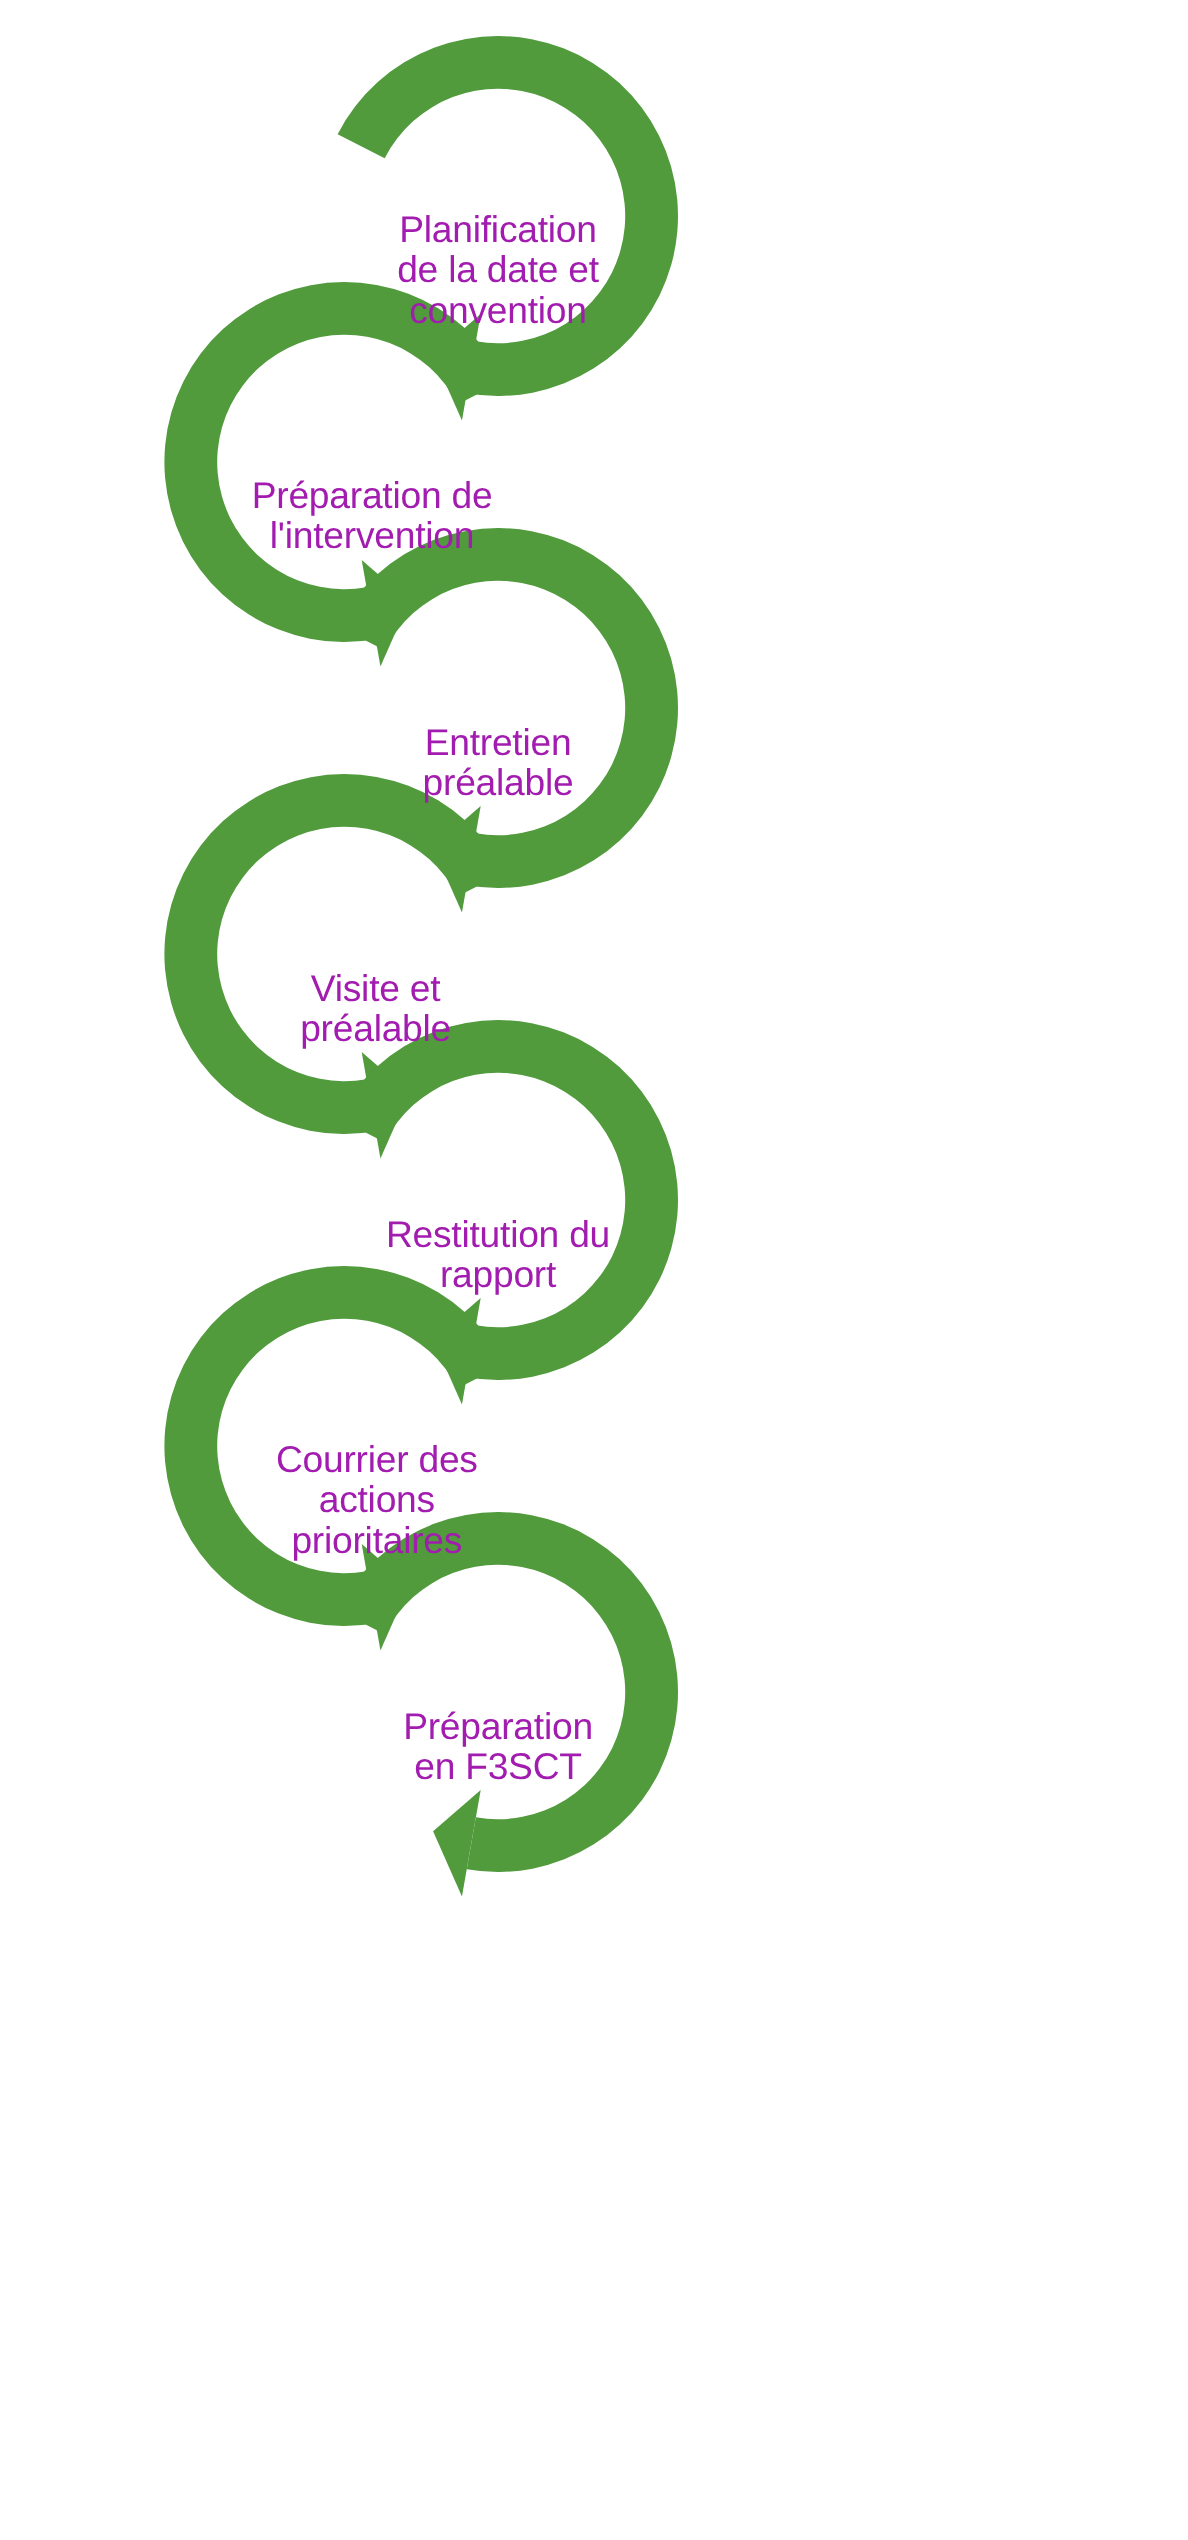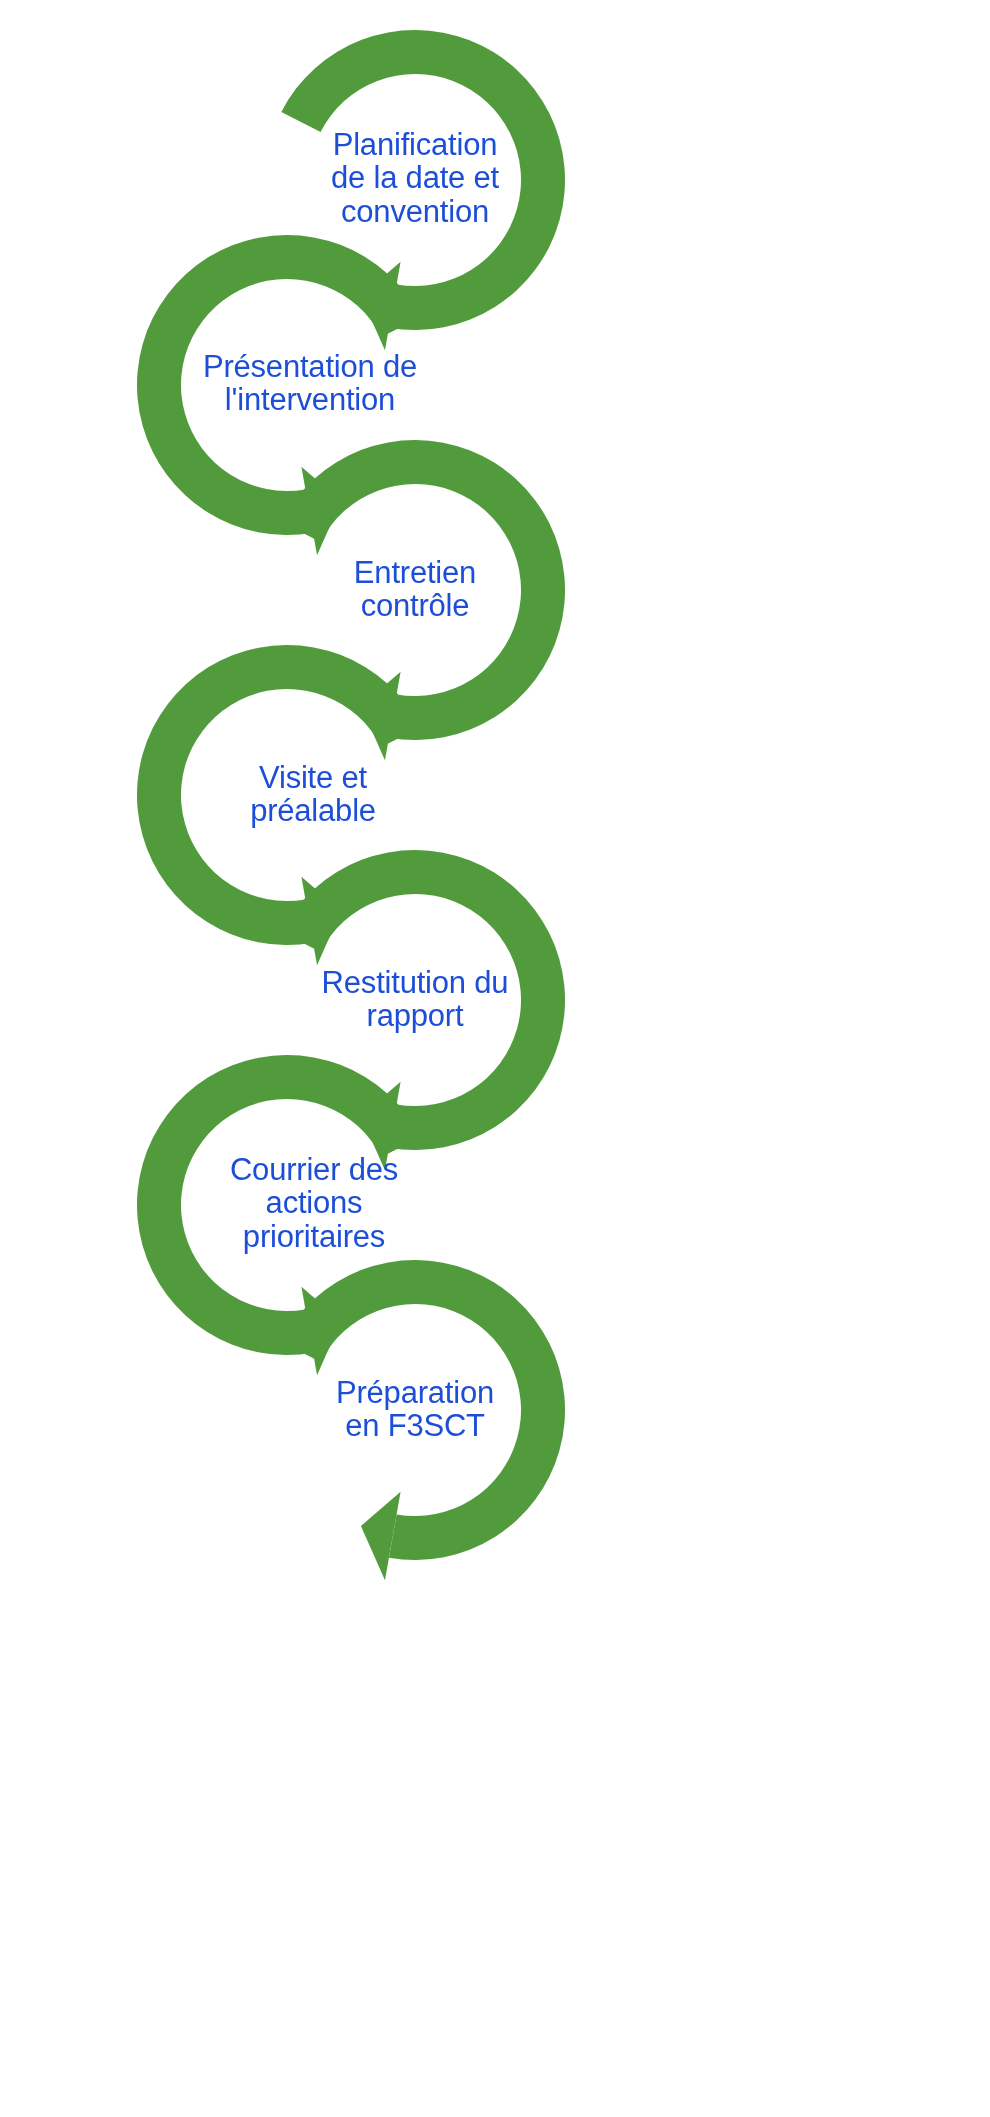"Planification" .step-label { color: #1d4ed8 -> #a21caf; margin-top: none -> 47px }
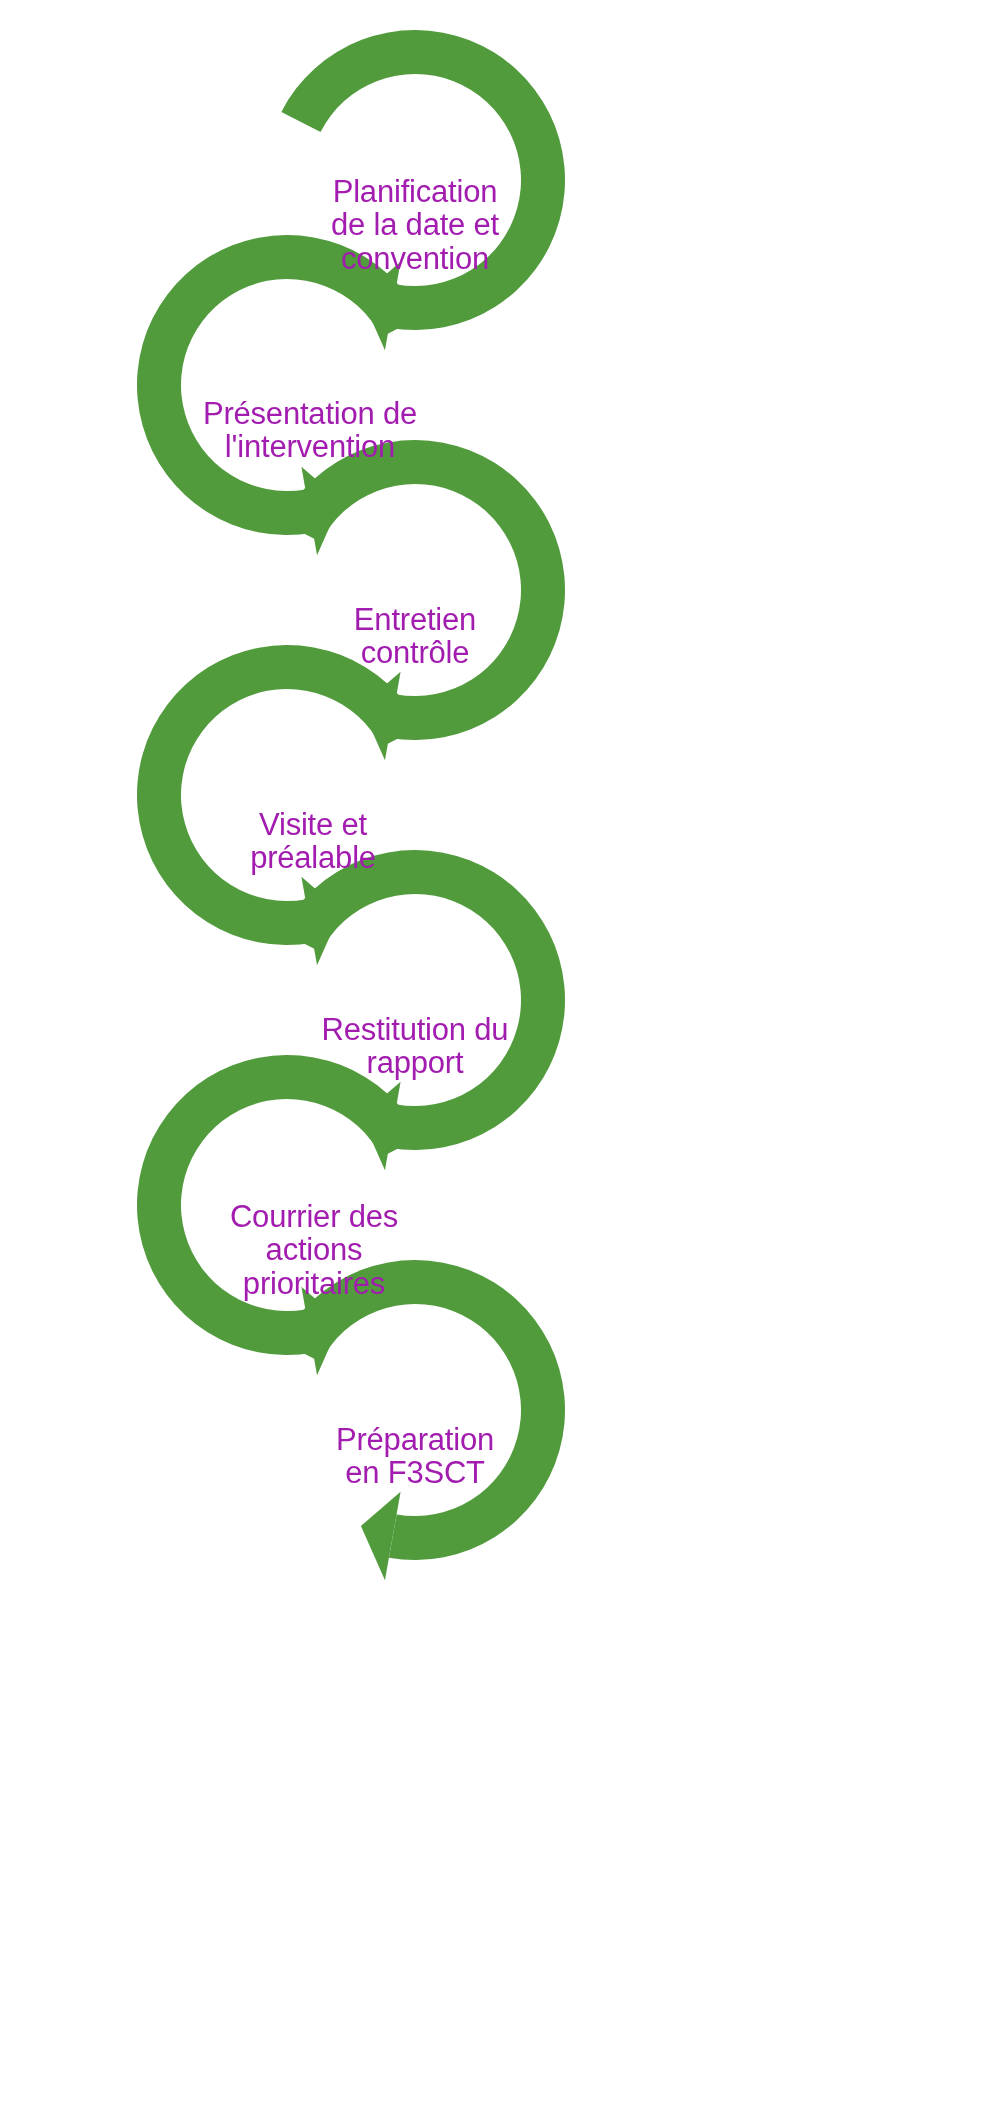"Présentation de" div.step-label { text: Présentation -> Préparation }
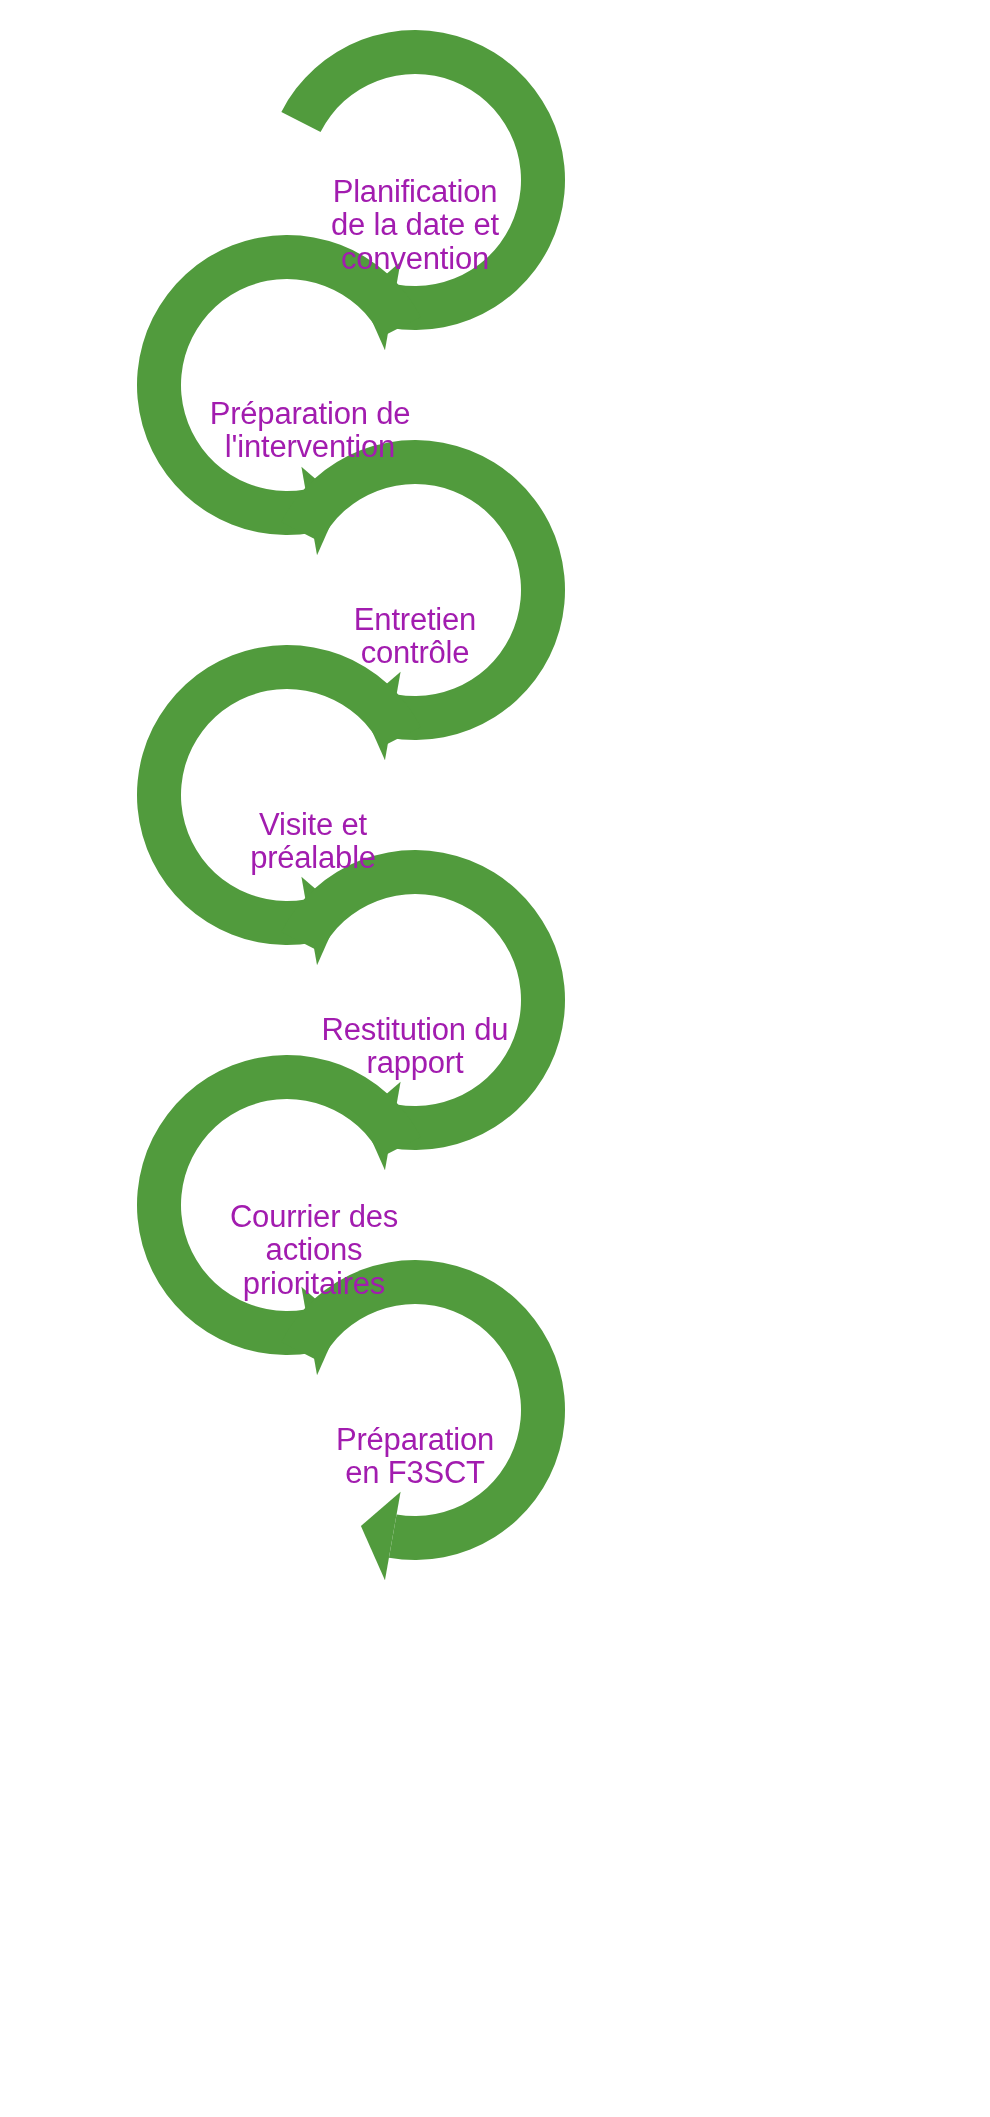"Entretien" div.step-label { text: contrôle -> préalable }
